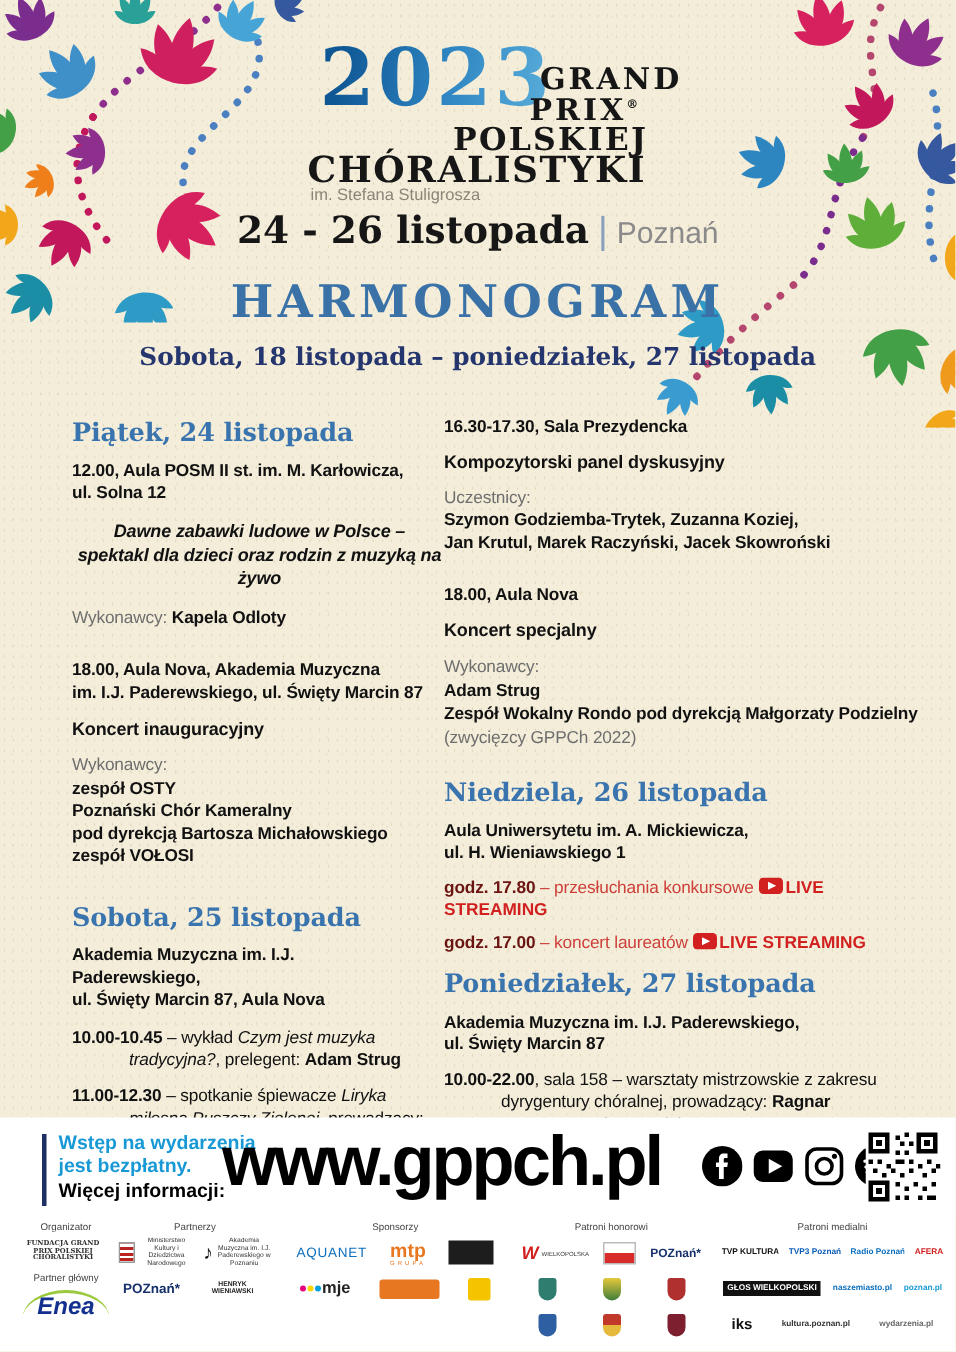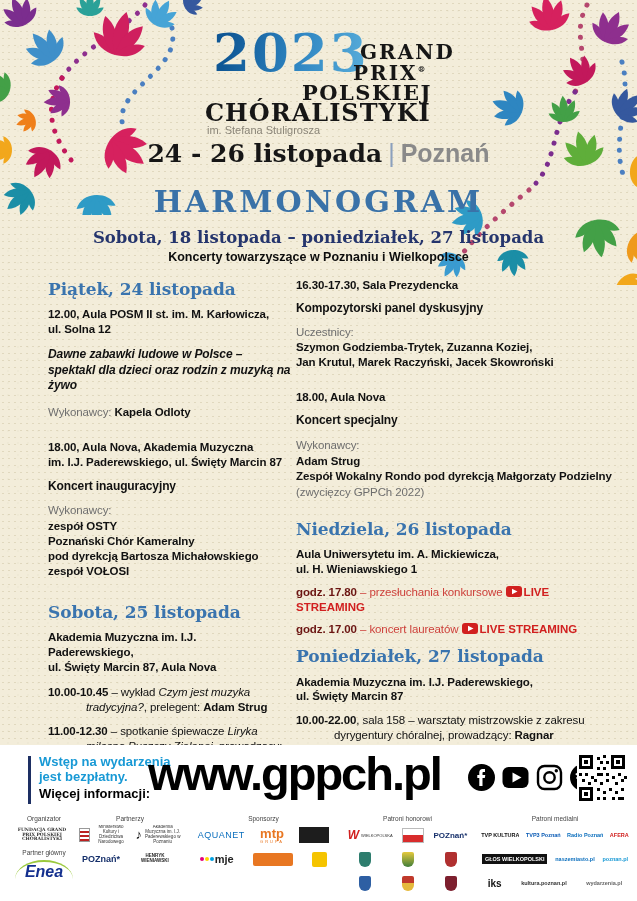"Poznań" .city { font-size: 25px -> 20px; font-weight: bold -> normal }
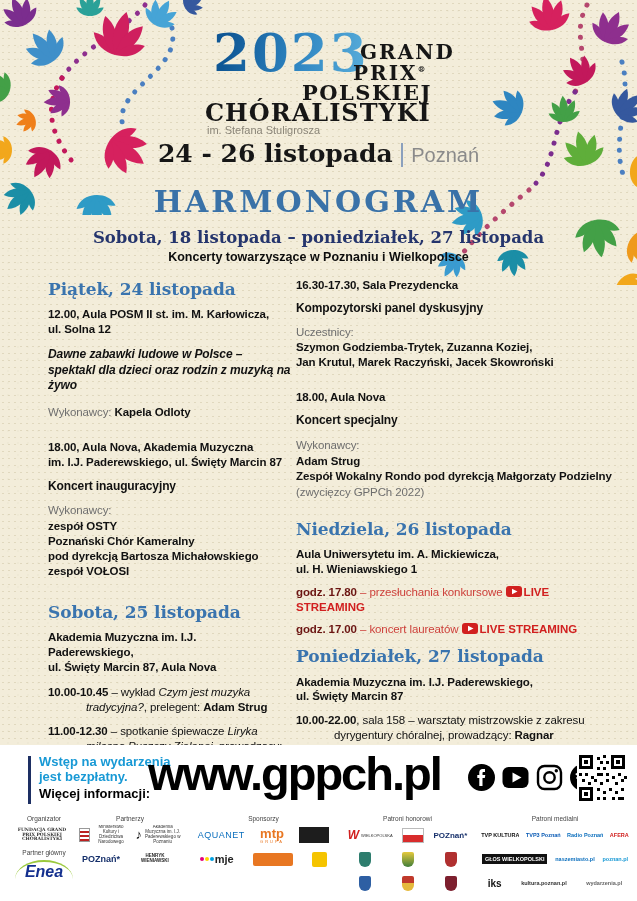"Koncerty towarzyszące w Poznaniu i" div.abs { html: <div>Koncerty towarzyszące w Poznaniu i Wielkopolsce</div> -> none }
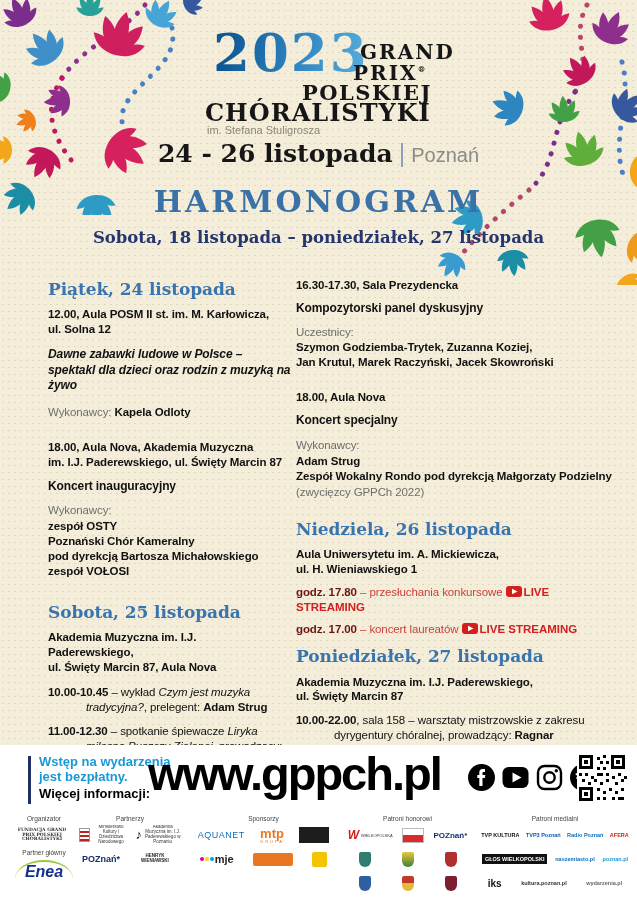"Dawne zabawki ludowe w Polsce" .mb11 { text-align: none -> center }
